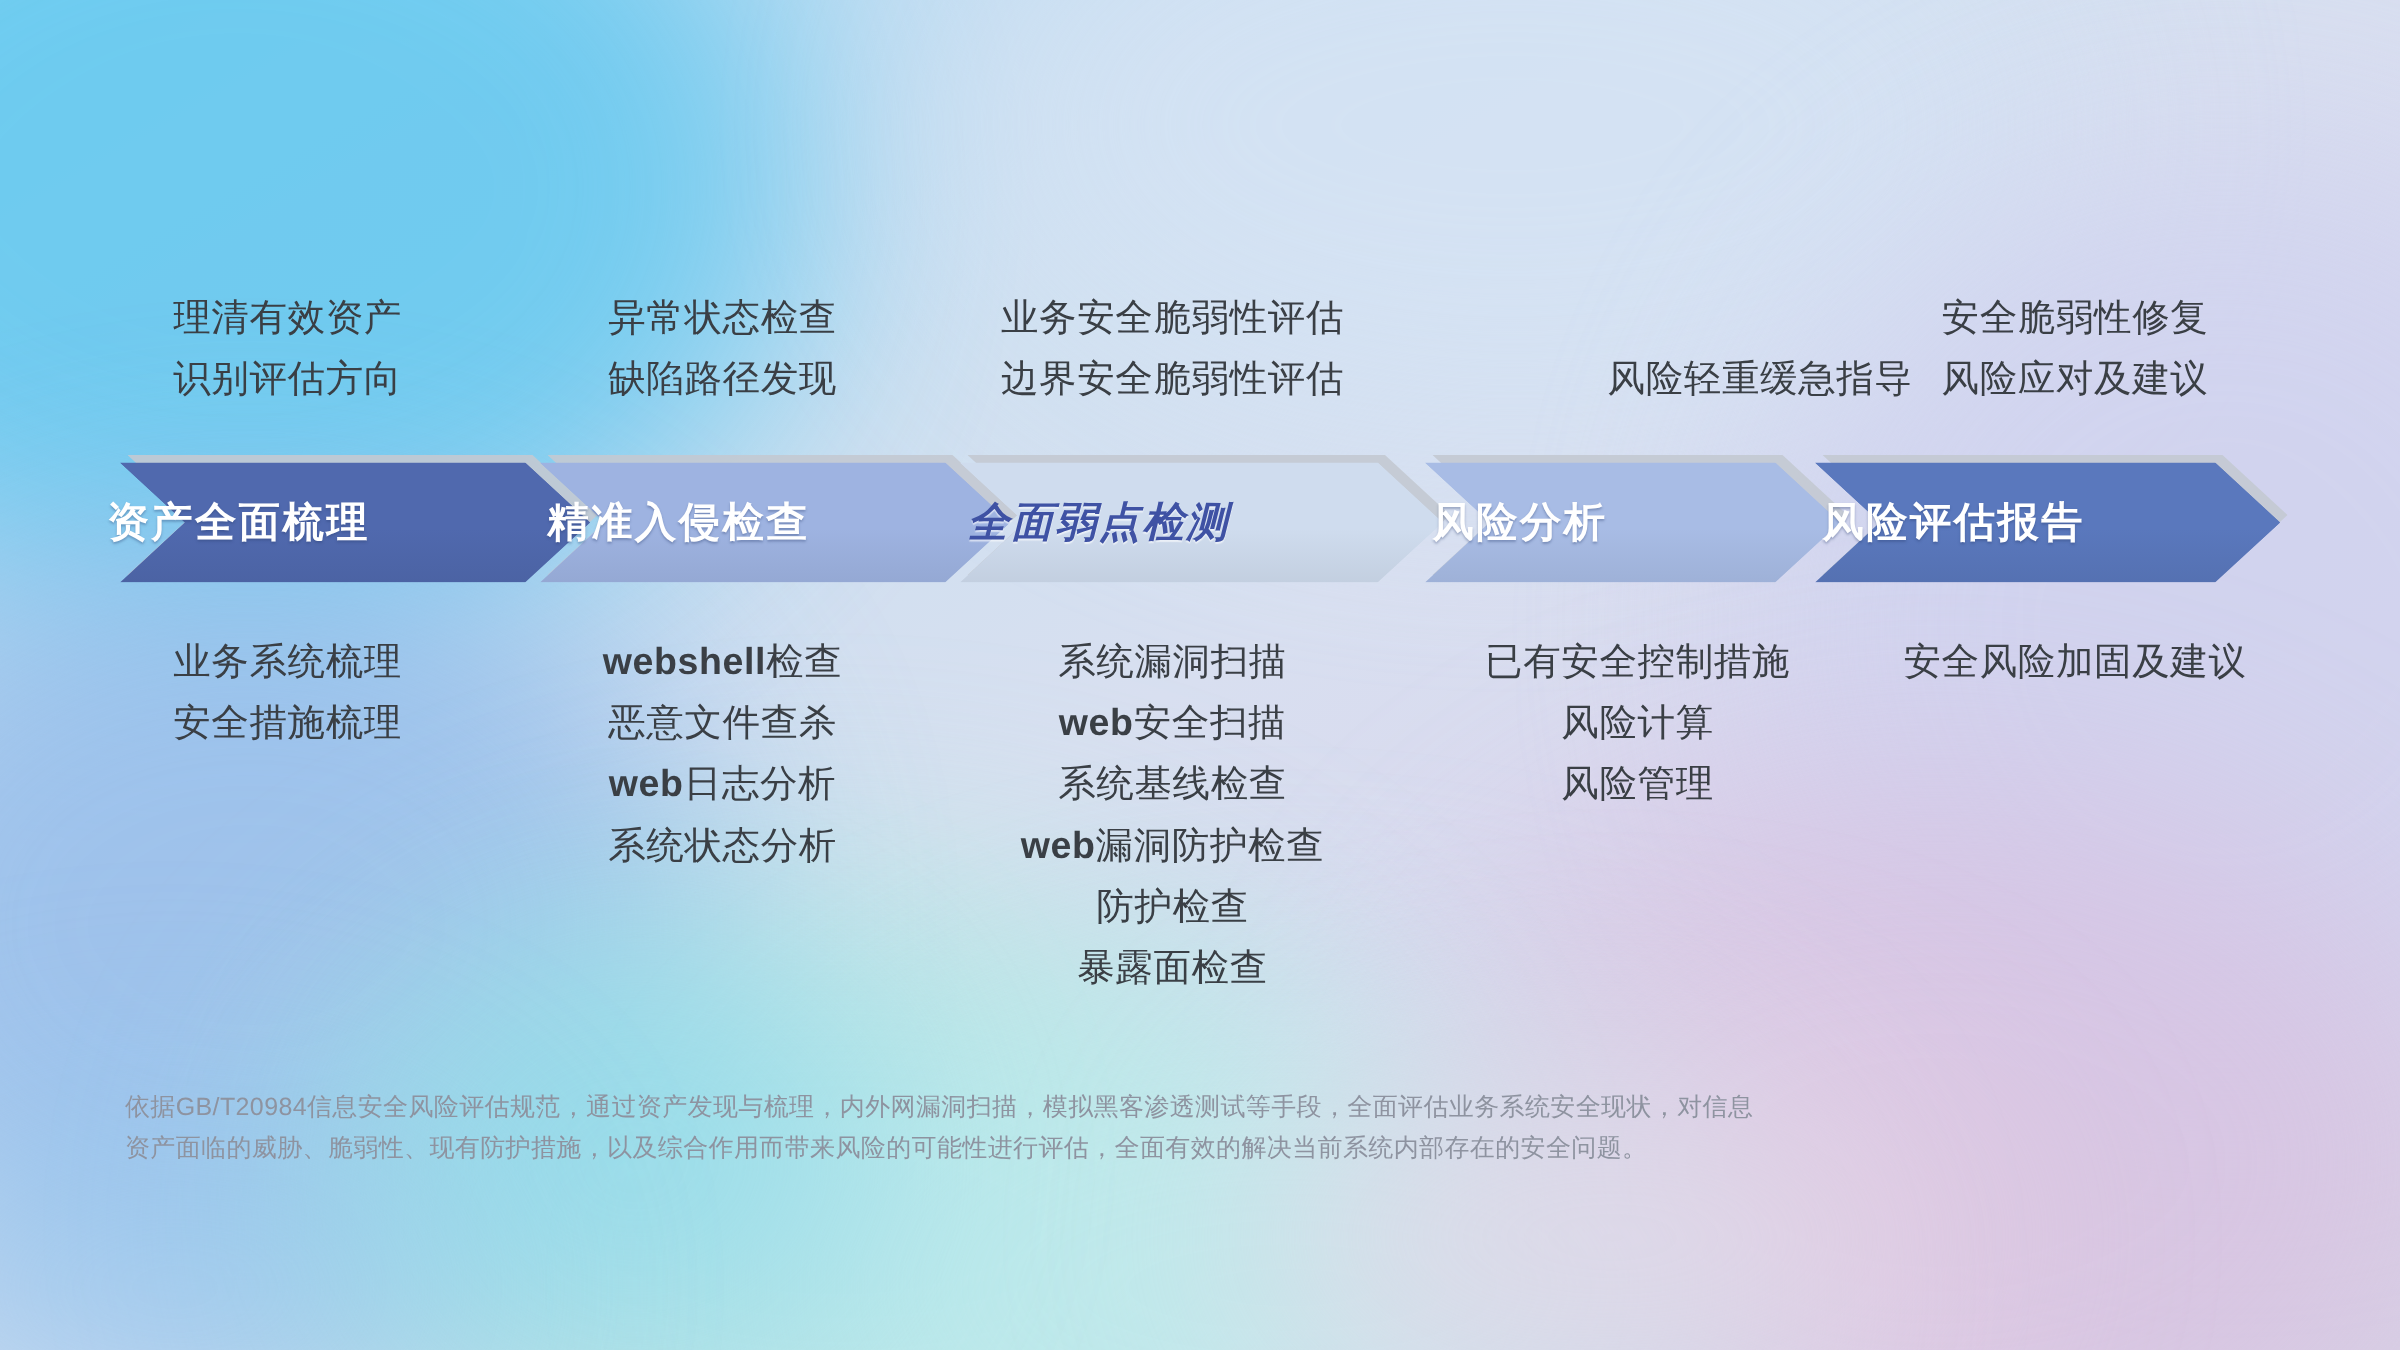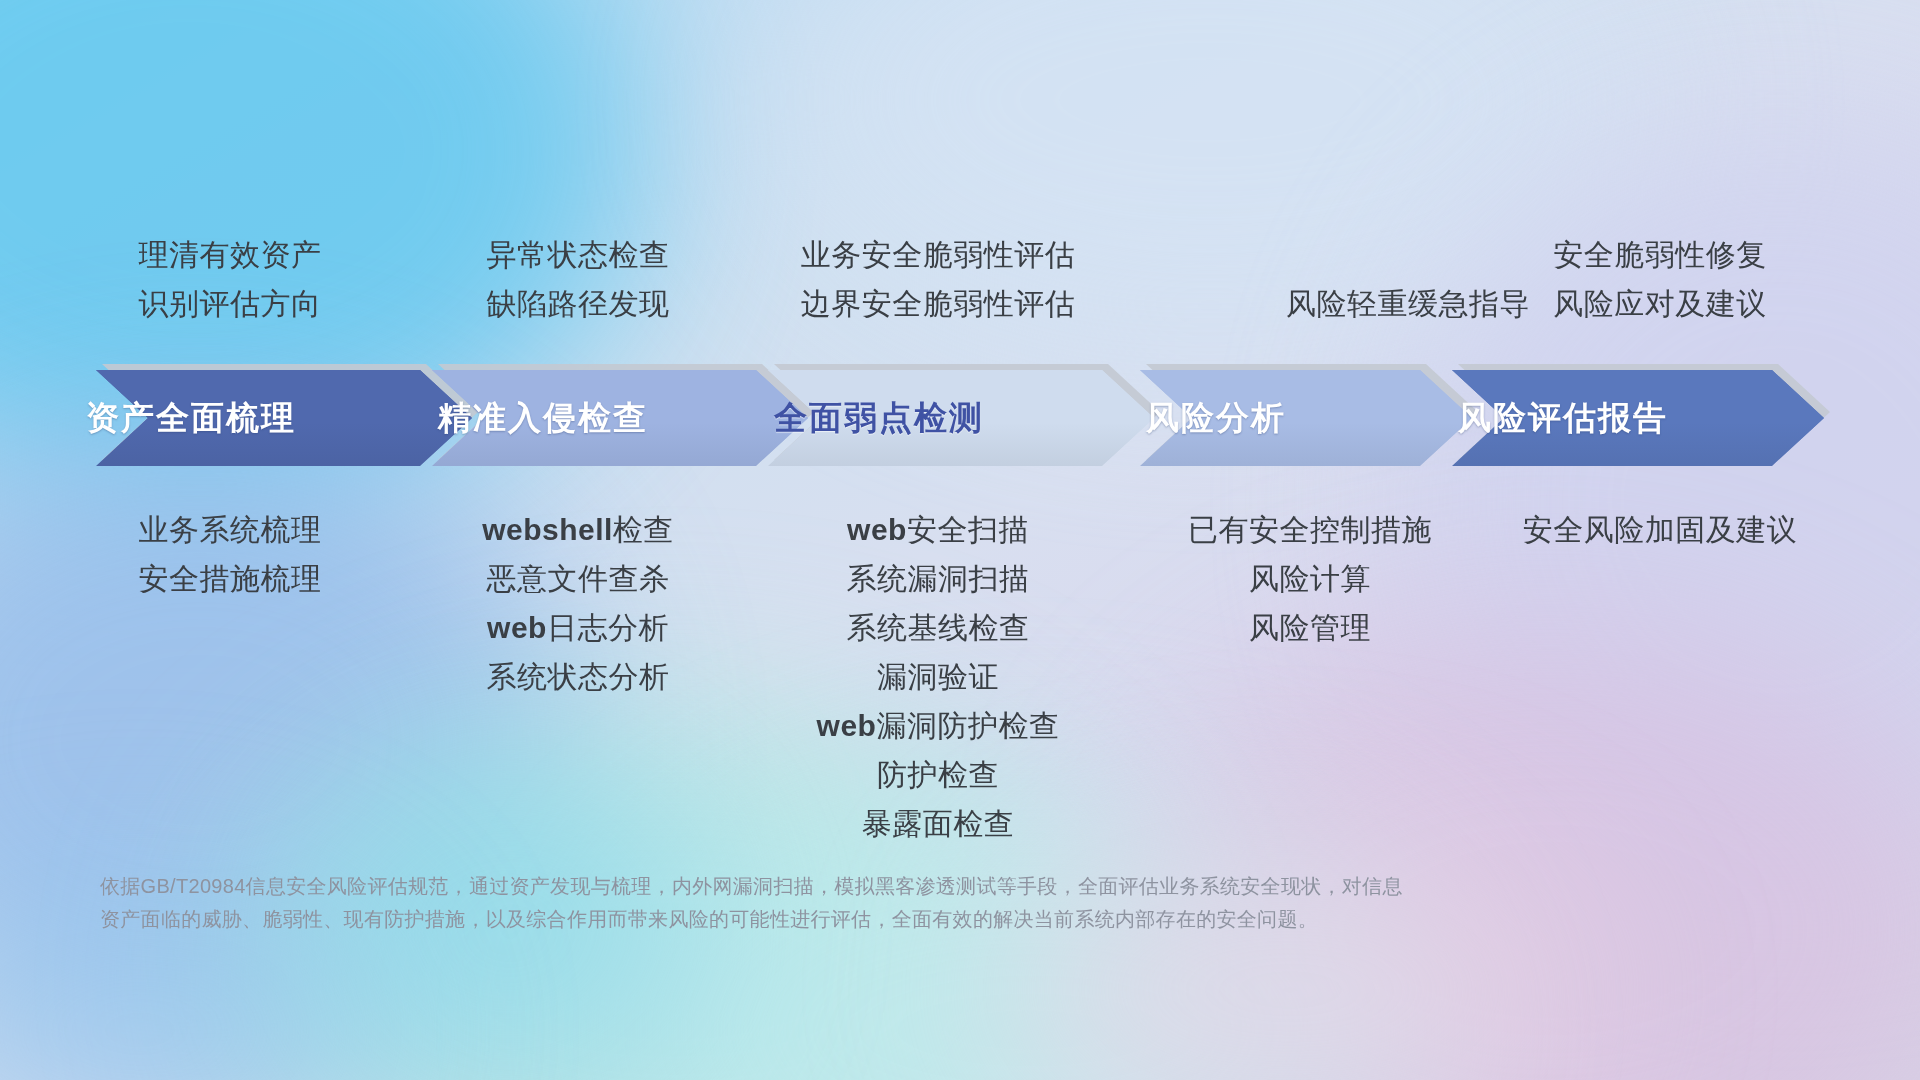"全面弱点检测" div.label { font-style: none -> italic }
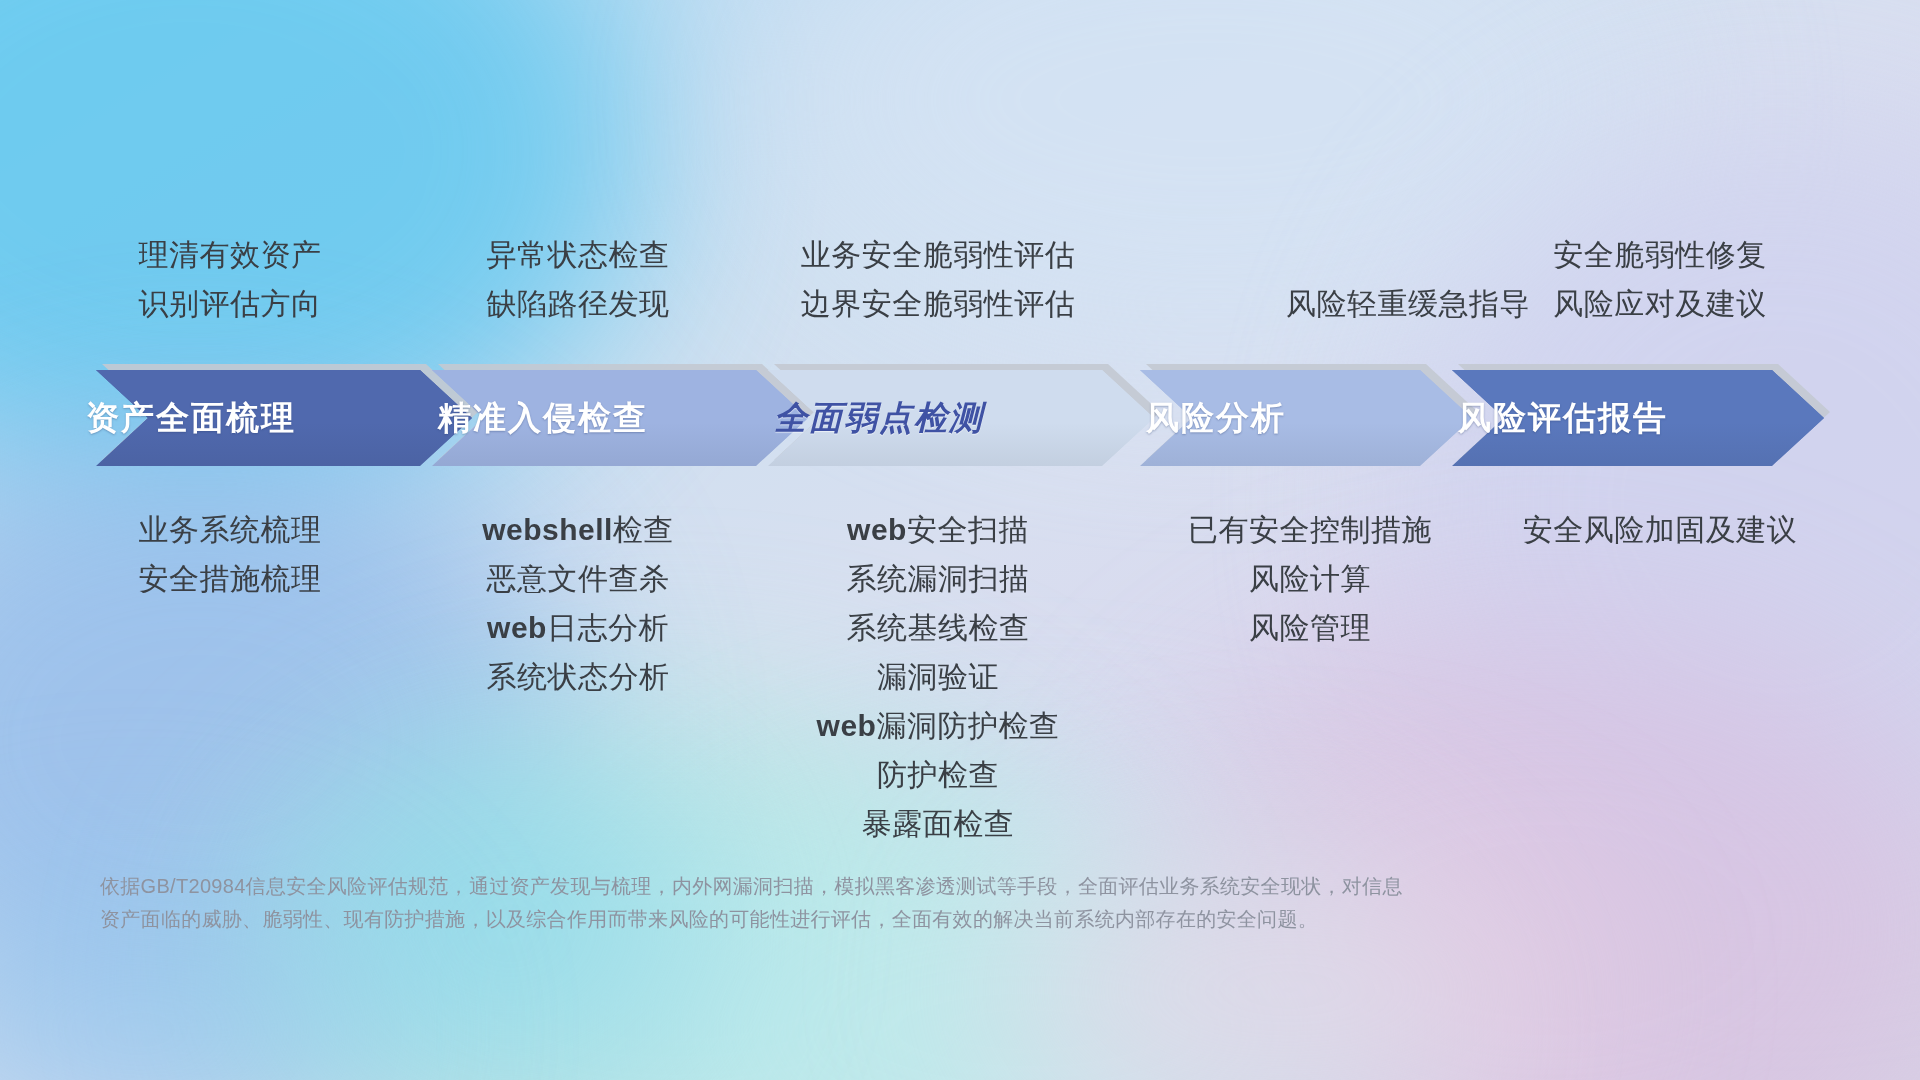"web安全扫描" div.line { order: before "系统漏洞扫描" -> after "系统漏洞扫描" }
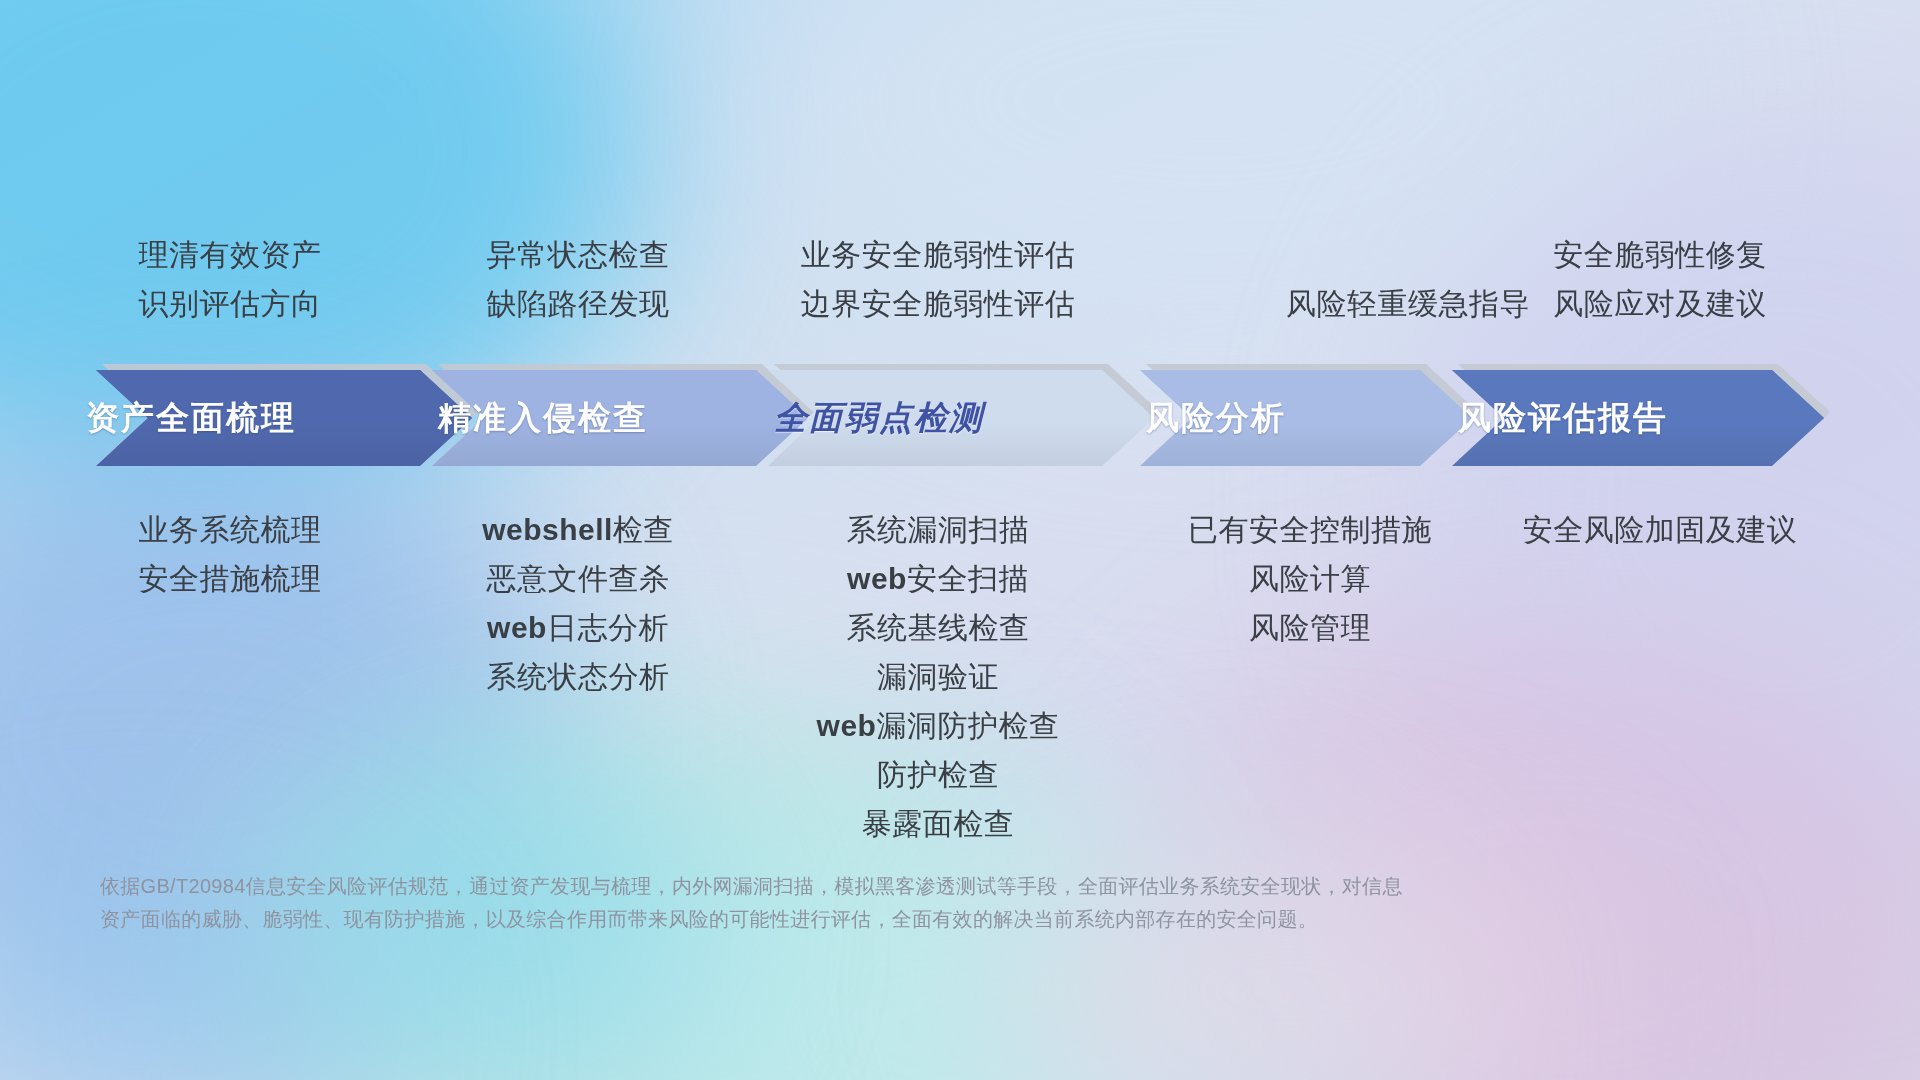"漏洞验证" div.line { html: <div>漏洞验证</div> -> none }
